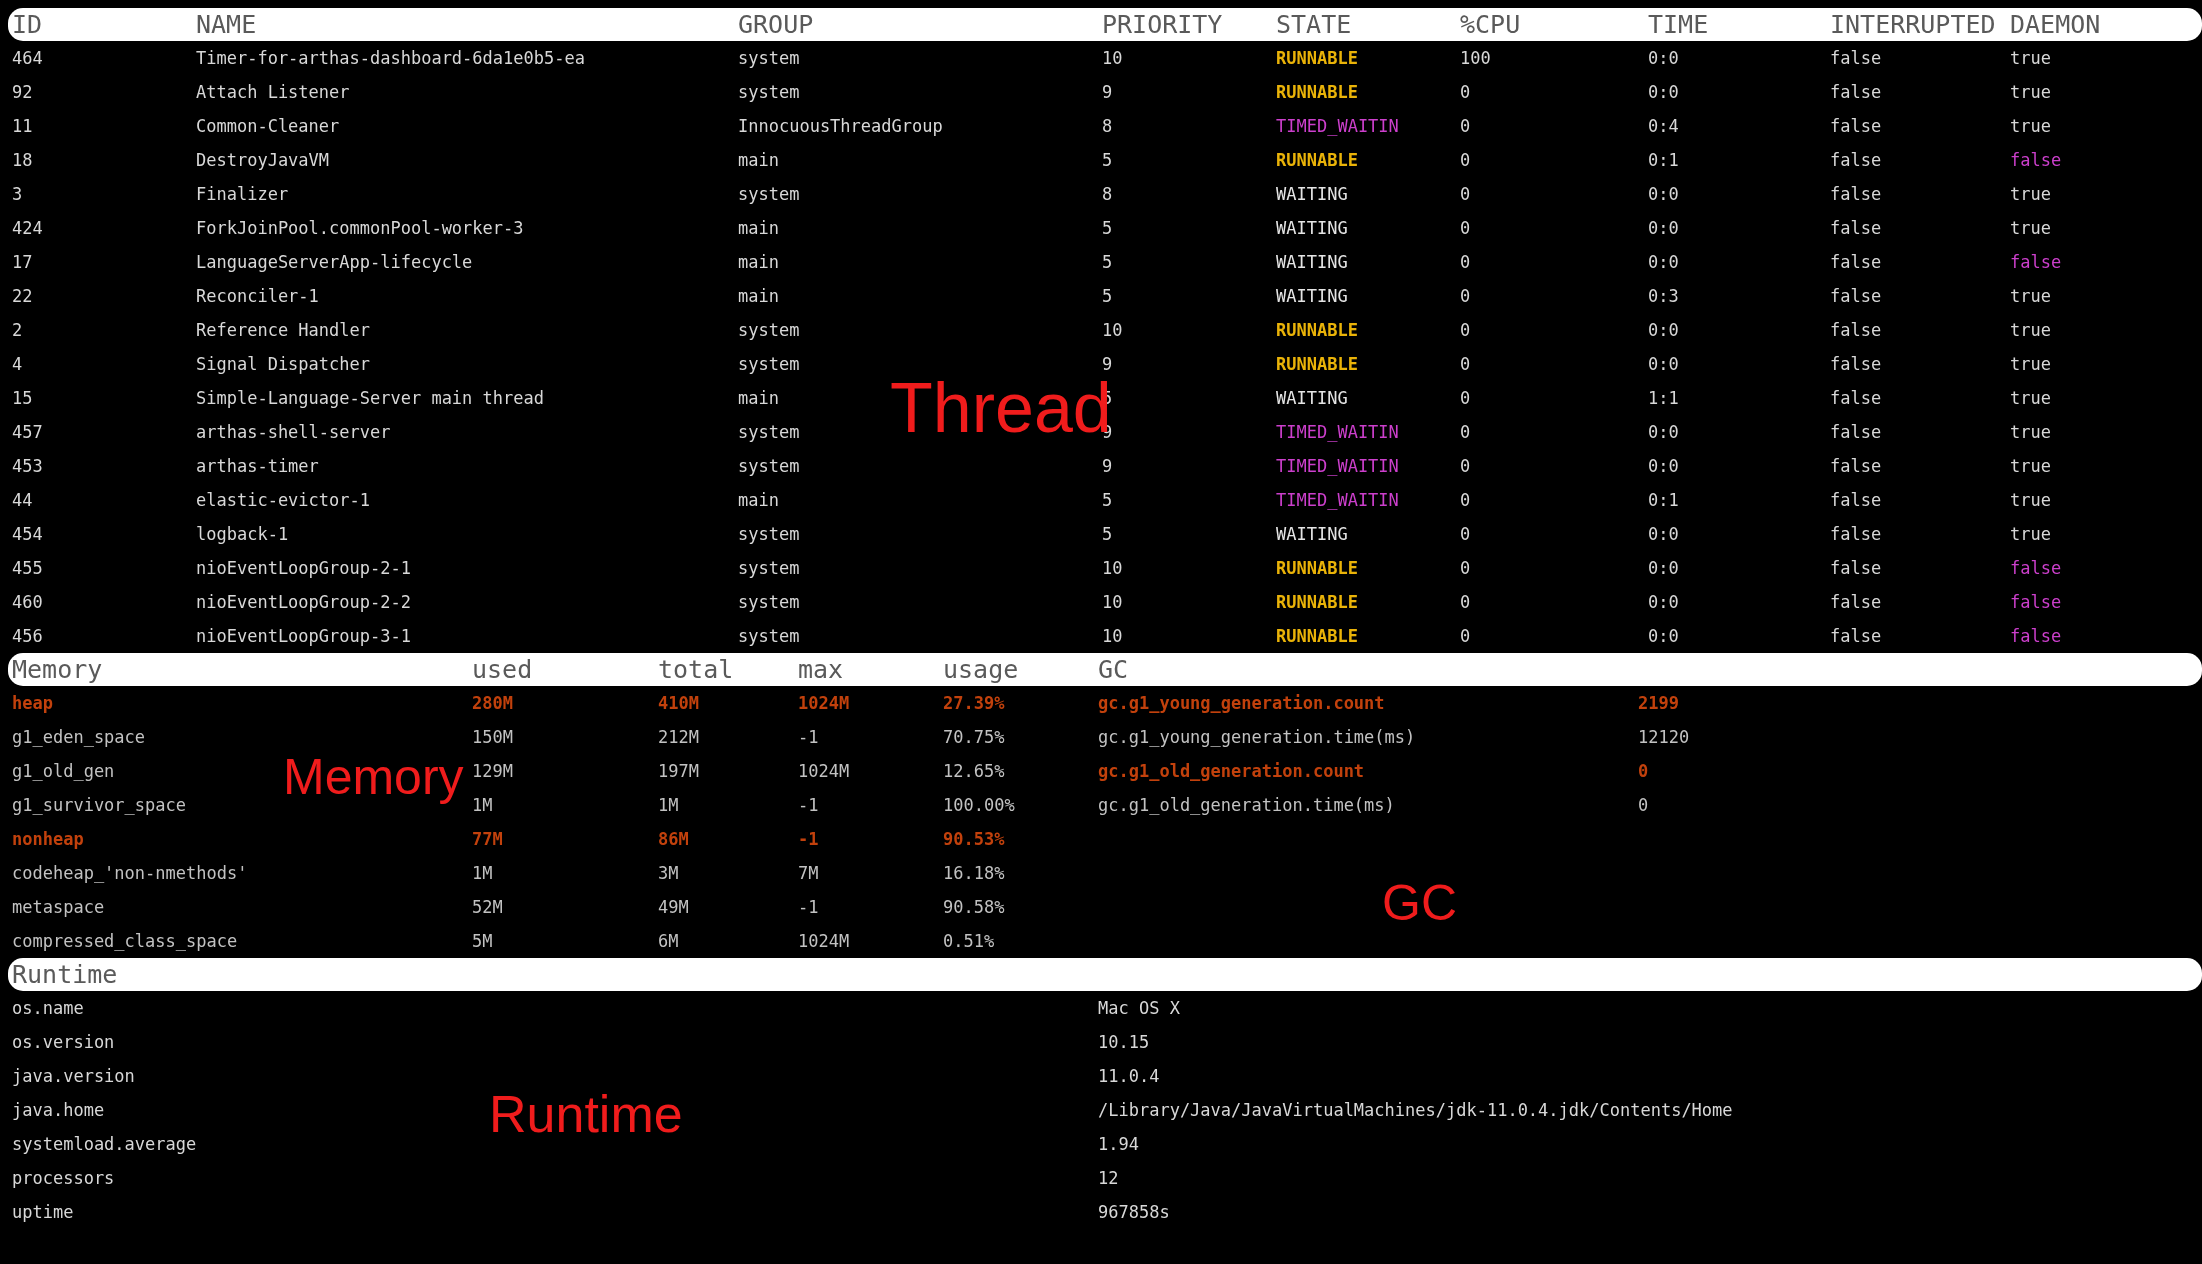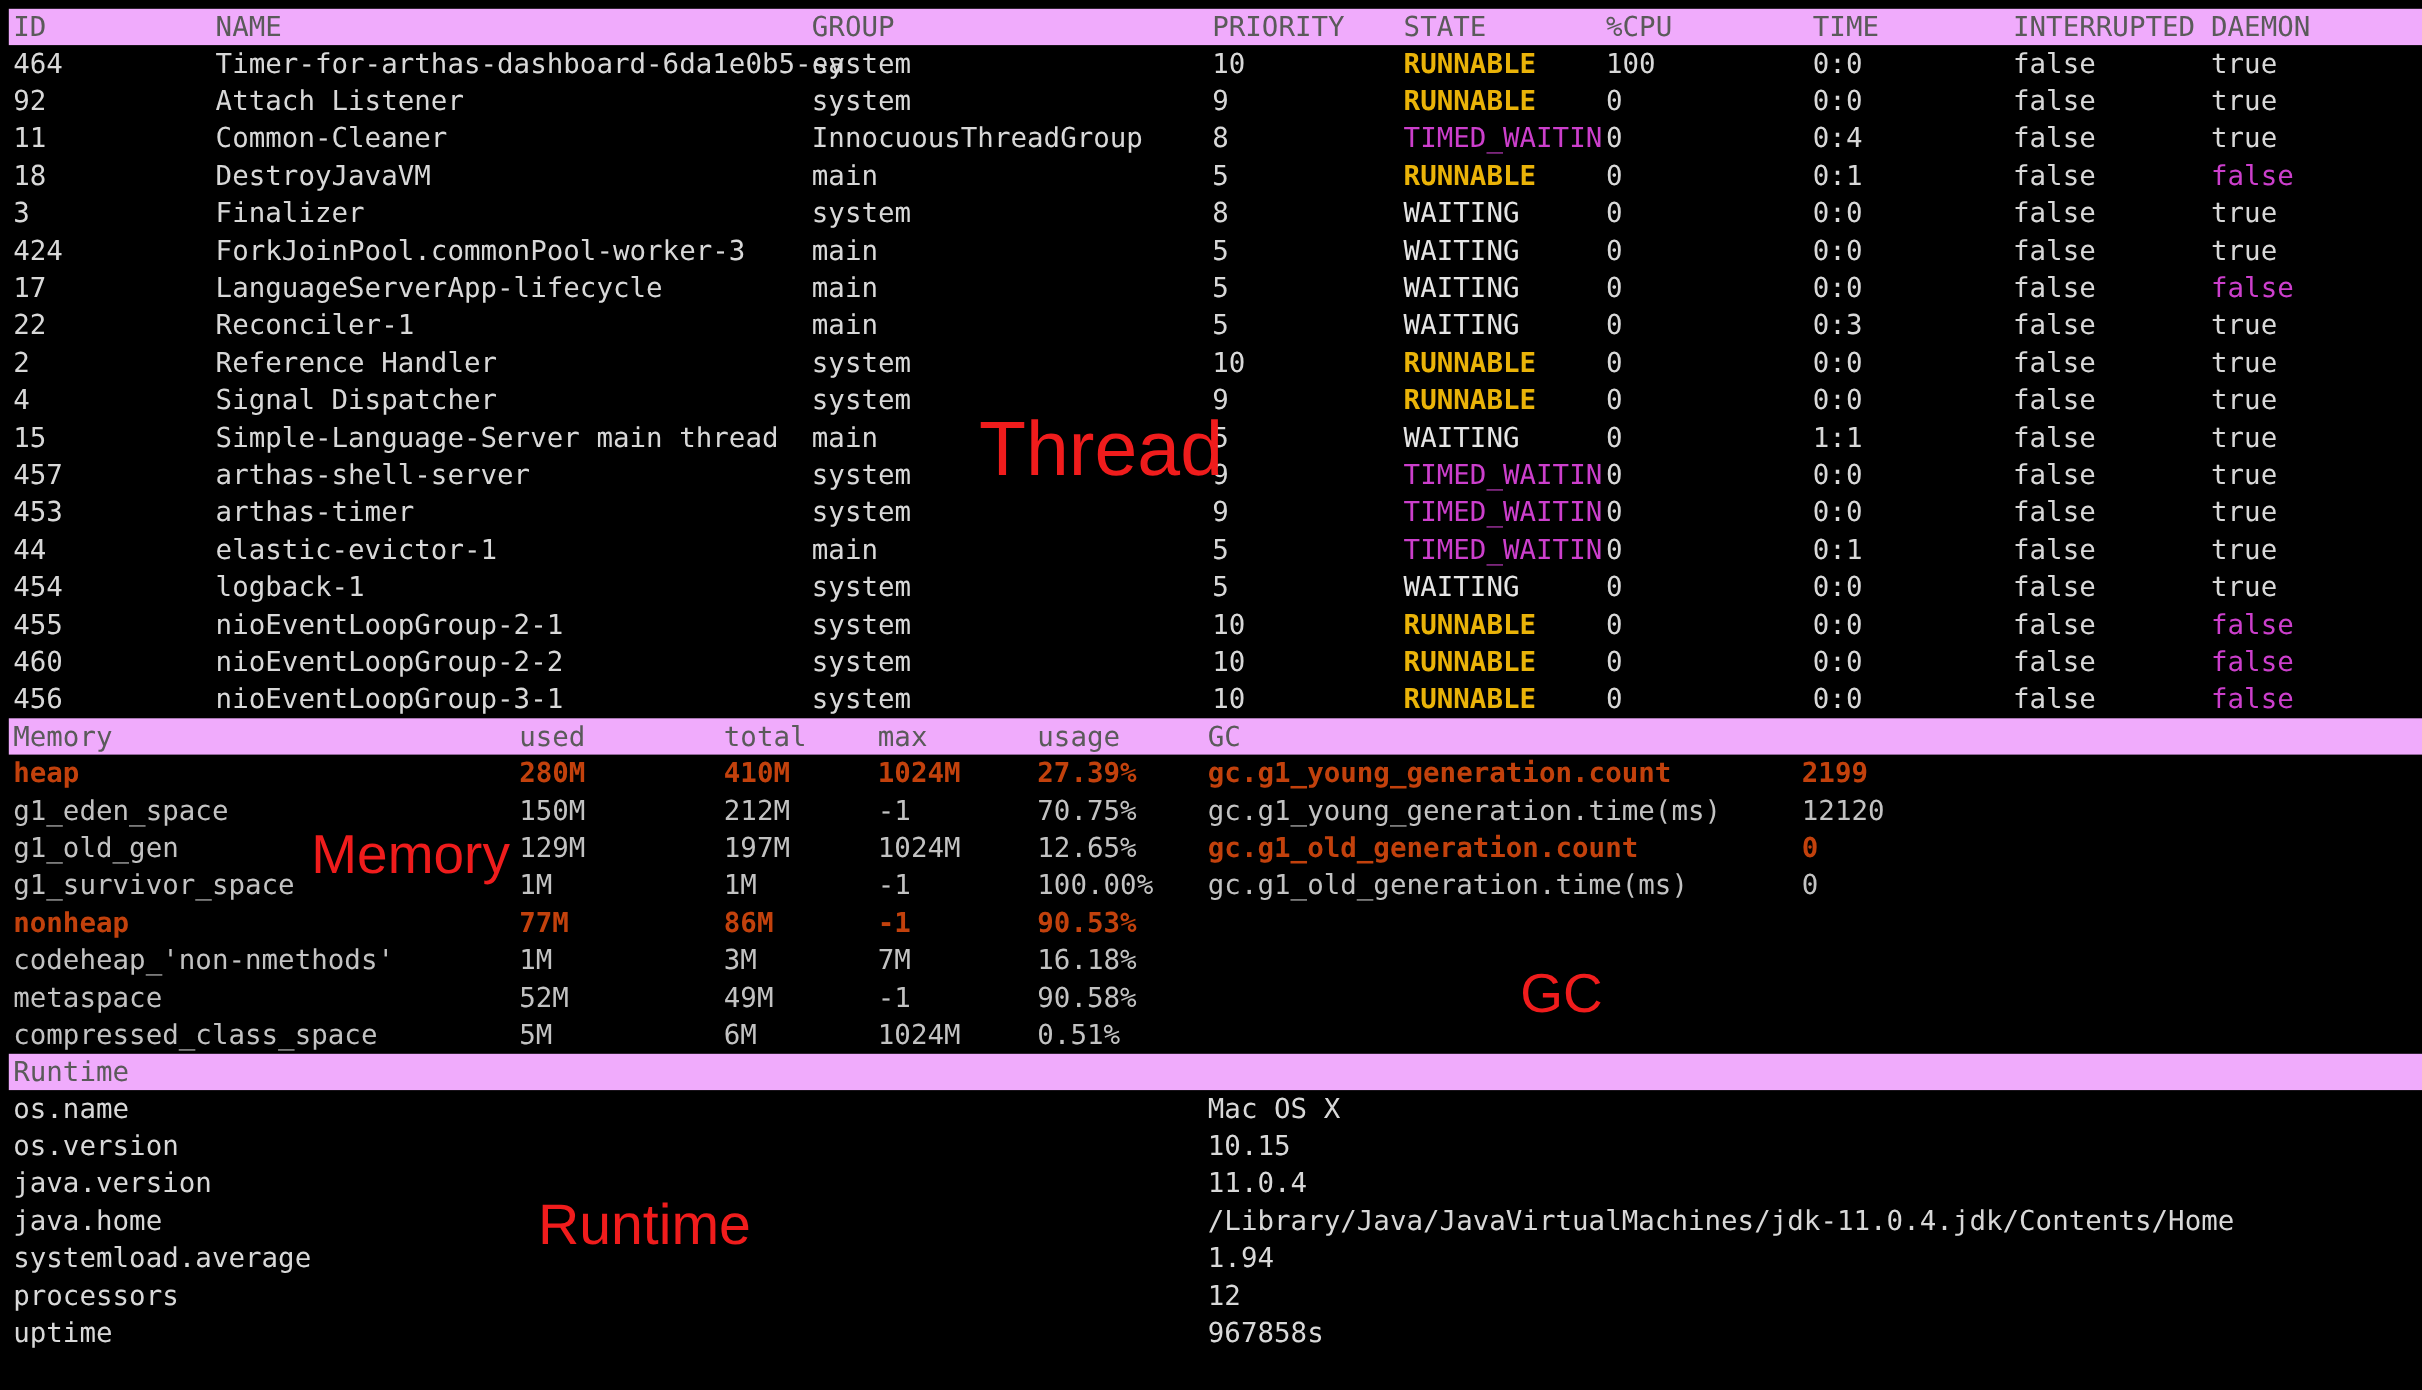"ID" .hdr { background: #f0abfc -> #ffffff; border-radius: none -> 15px }
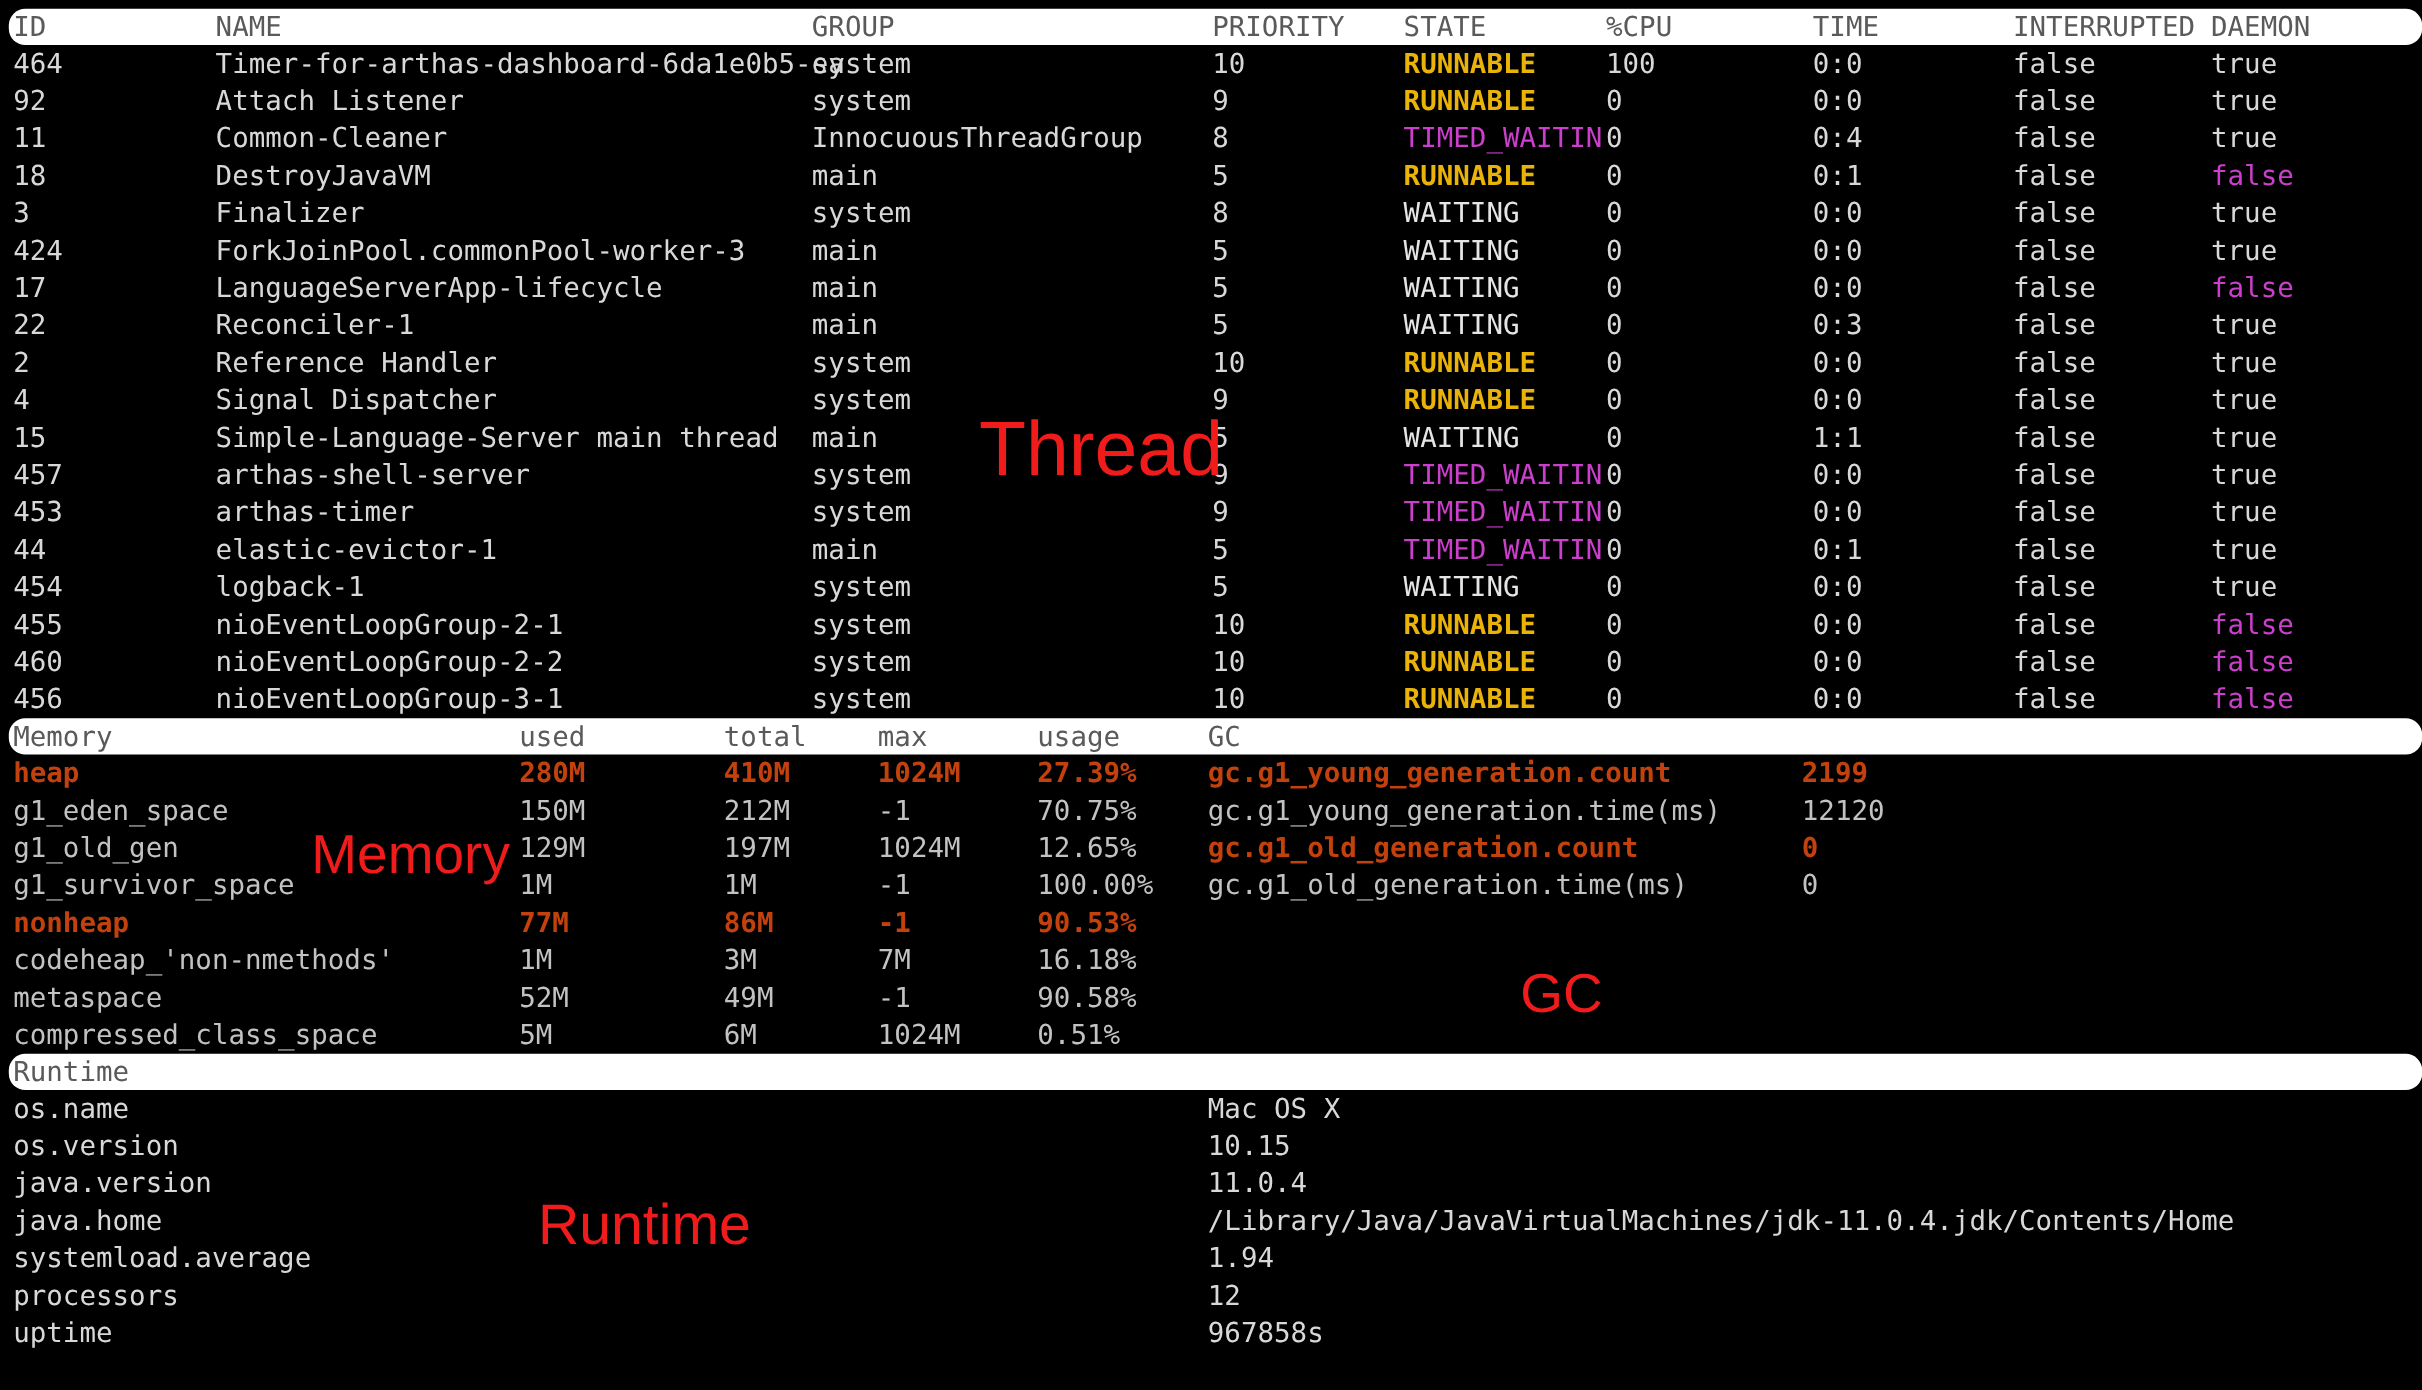"464" .row { font-size: 25px -> 17px }
